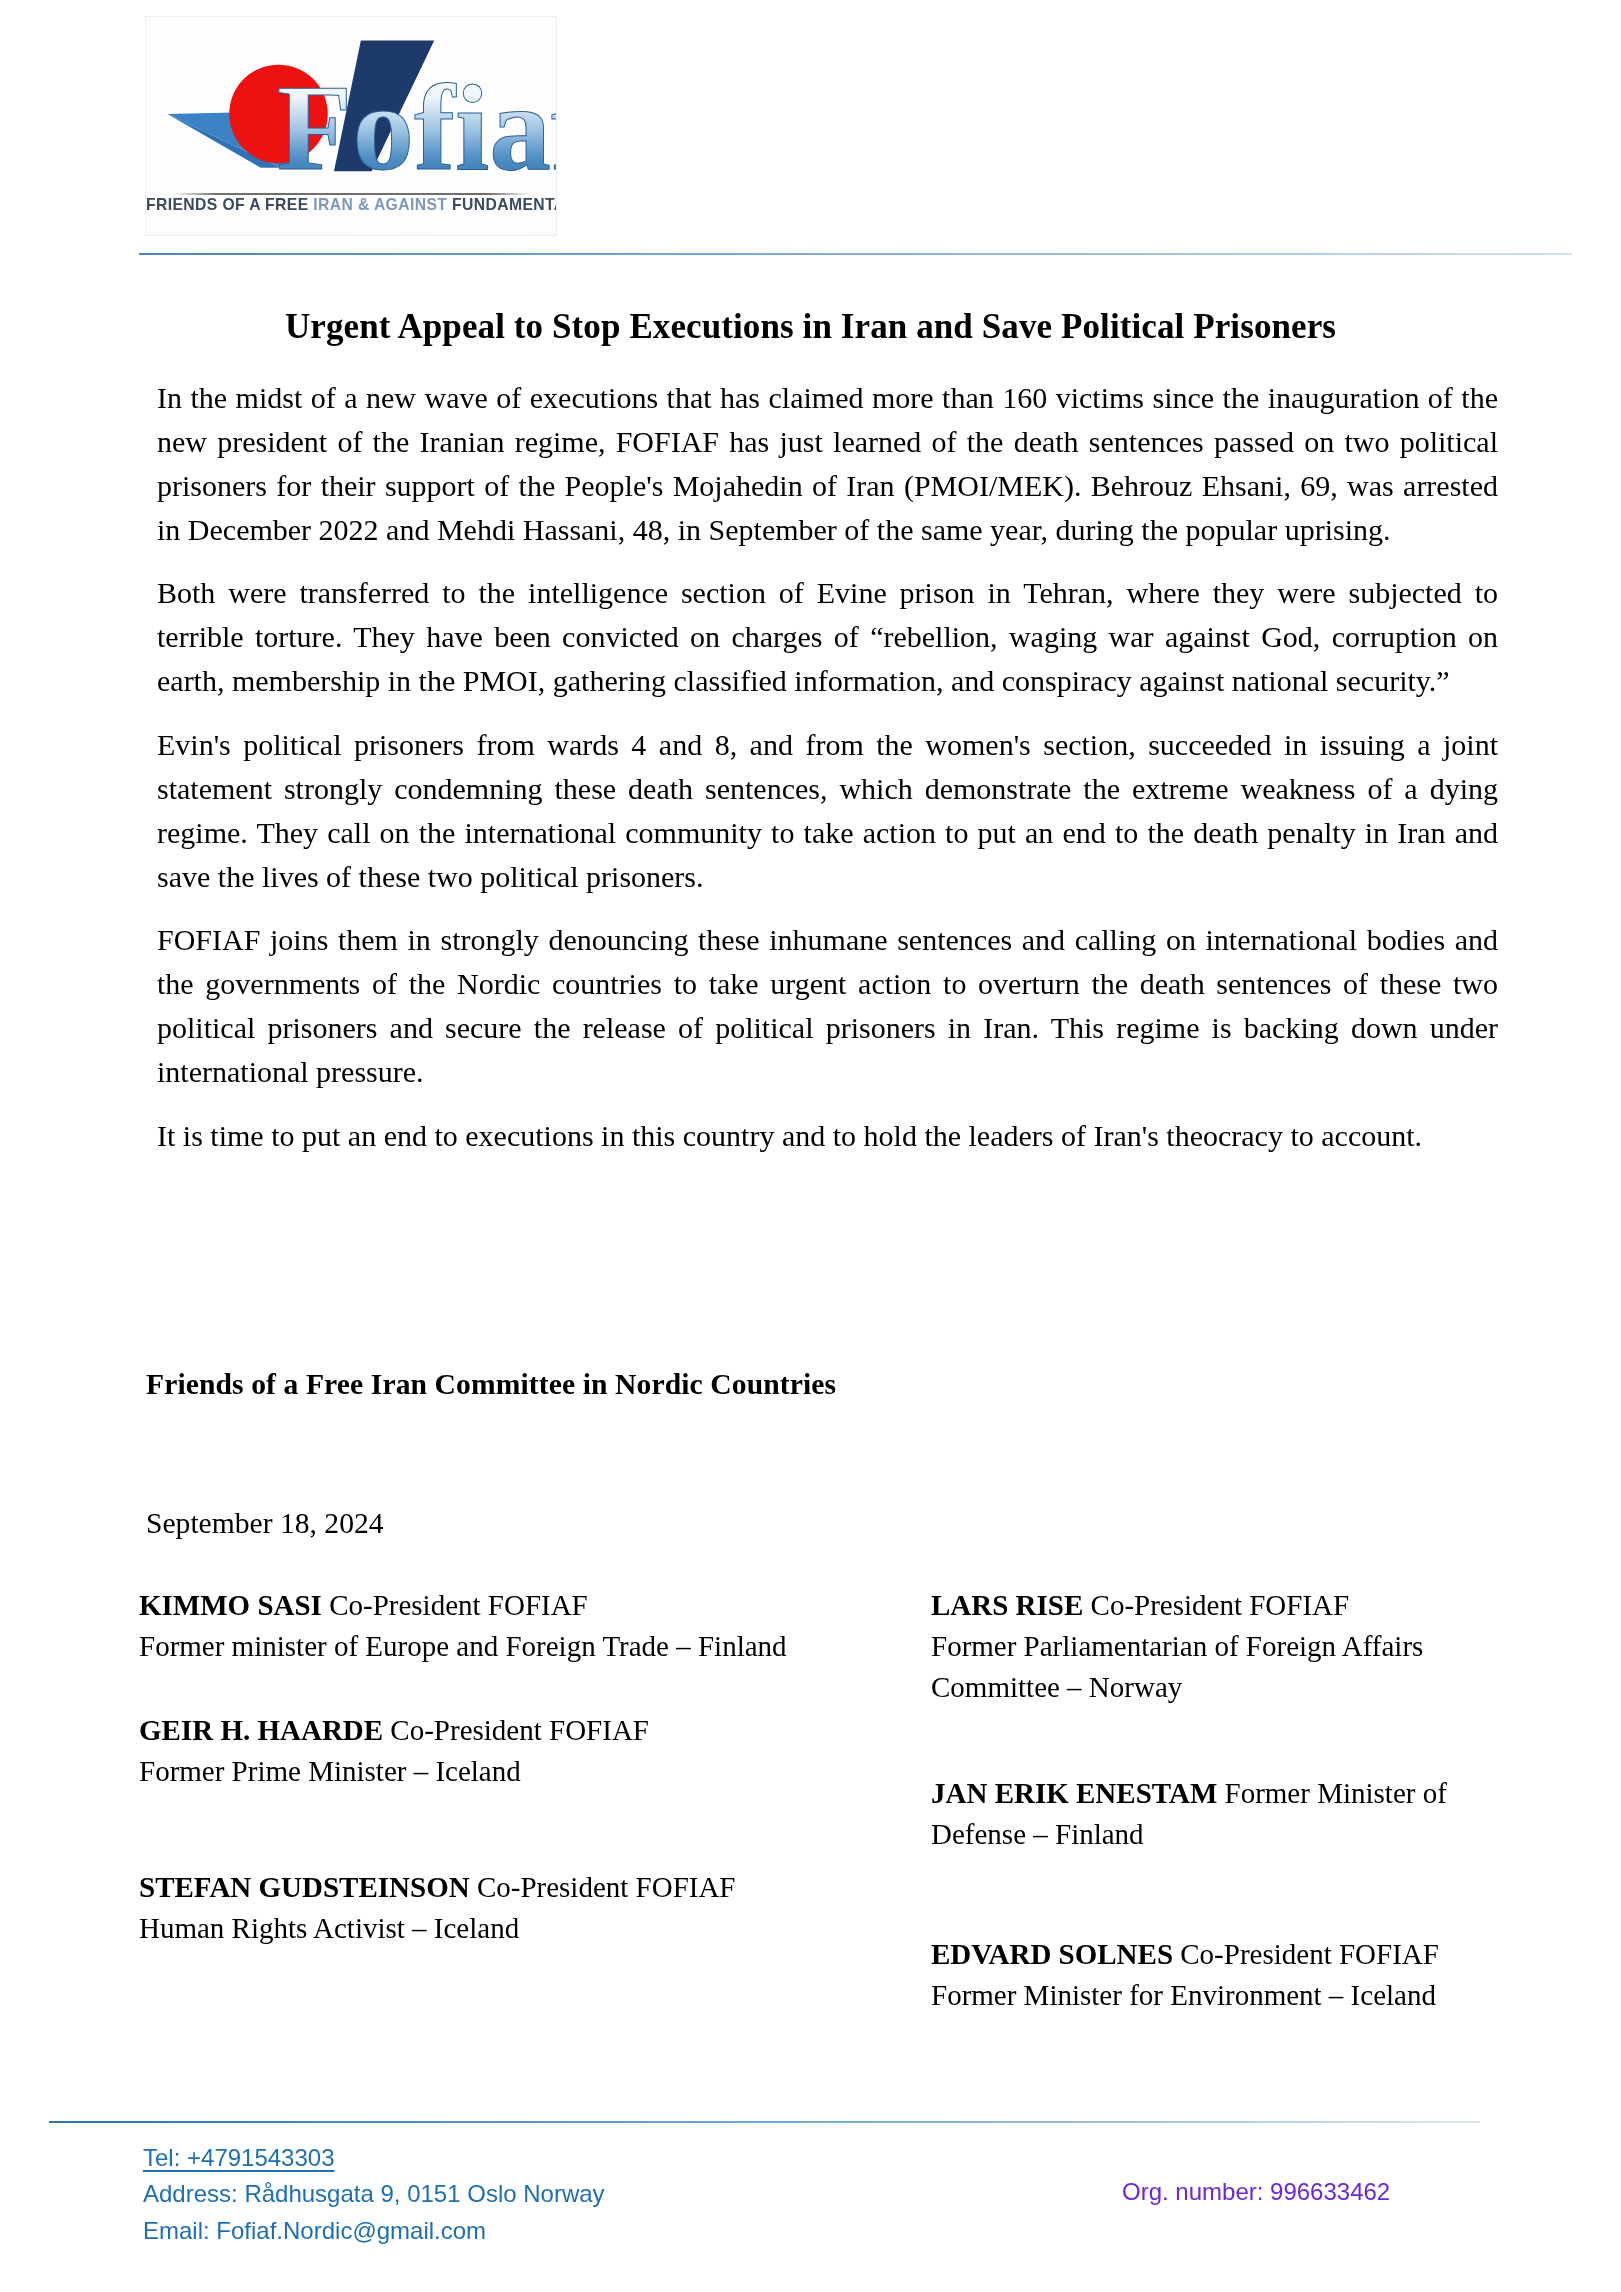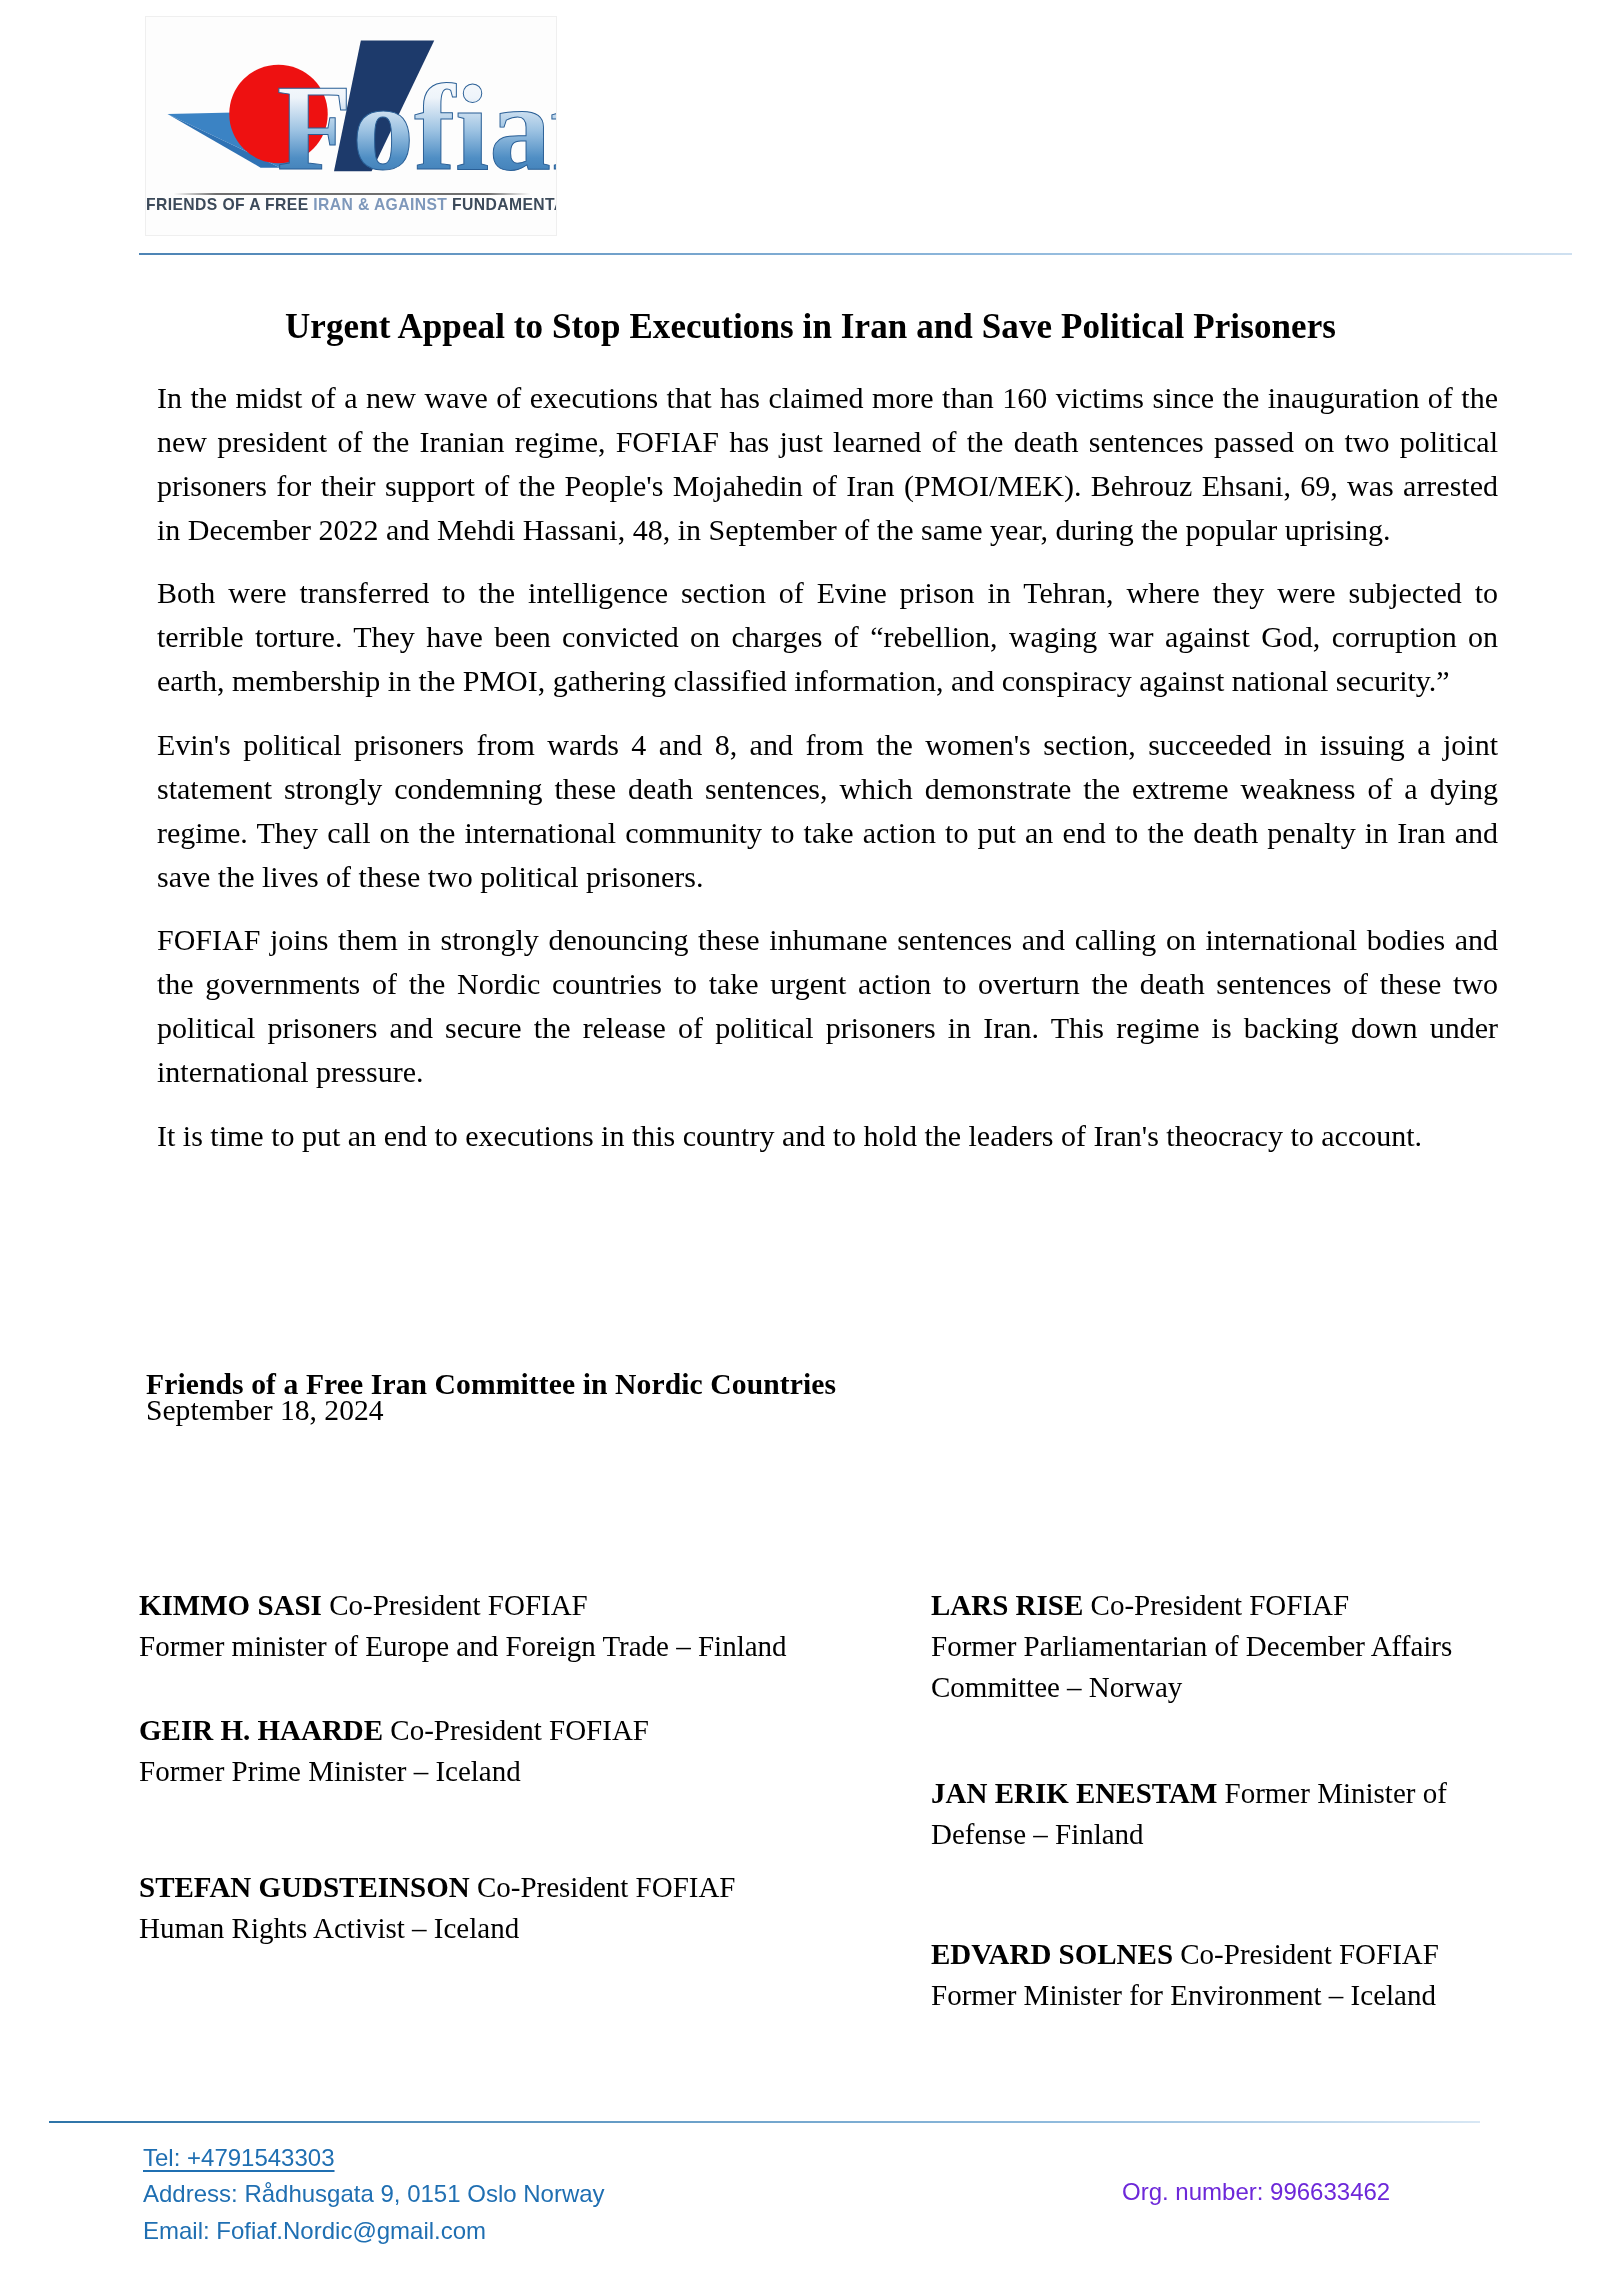"September 18, 2024" .date-line { top: 1394px -> 1507px }
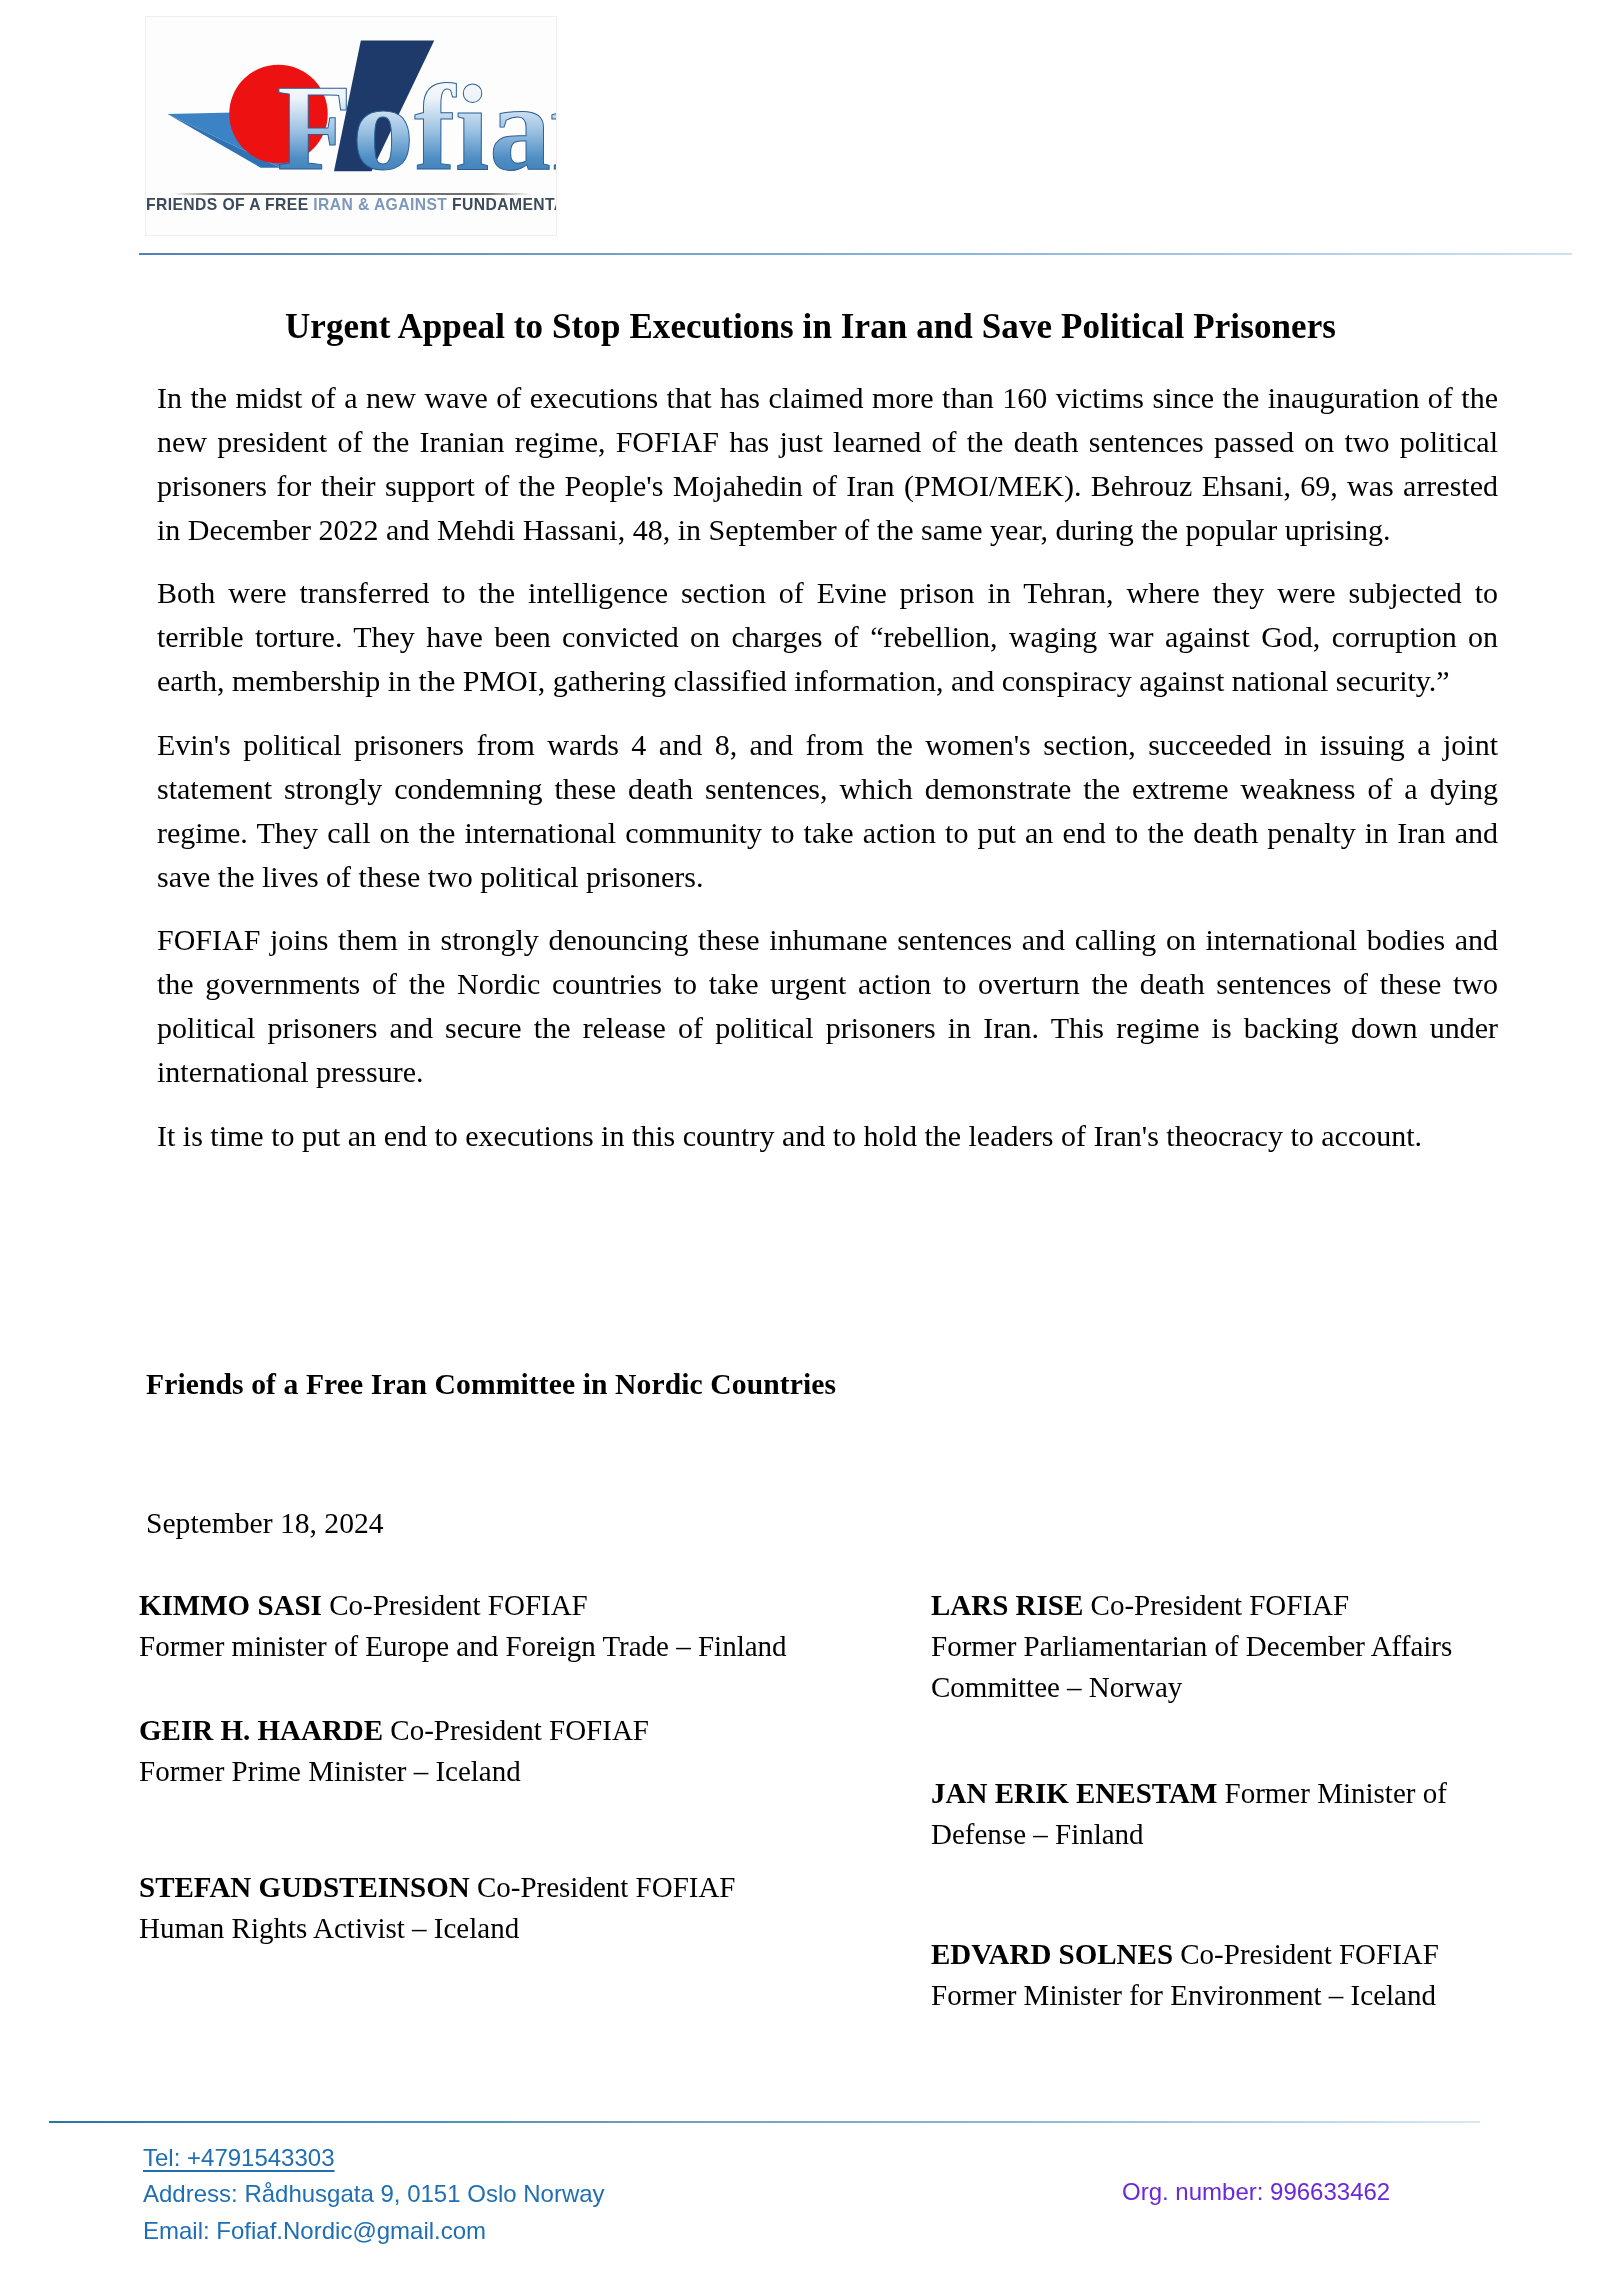"Former Parliamentarian of December" span.sig-sub { text: December -> Foreign }
